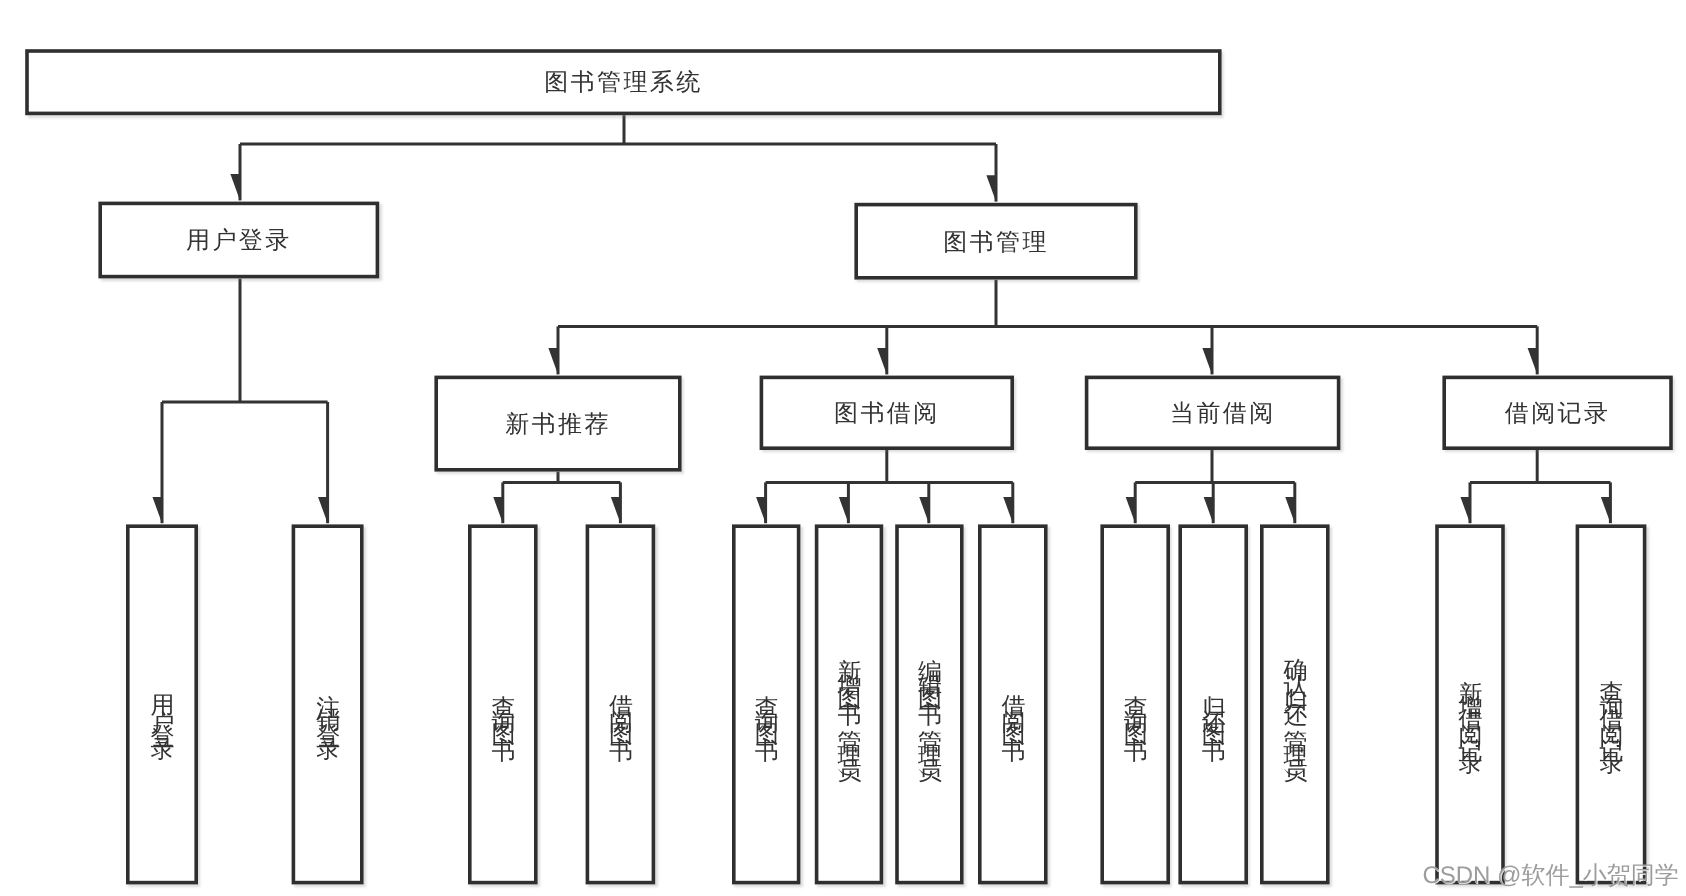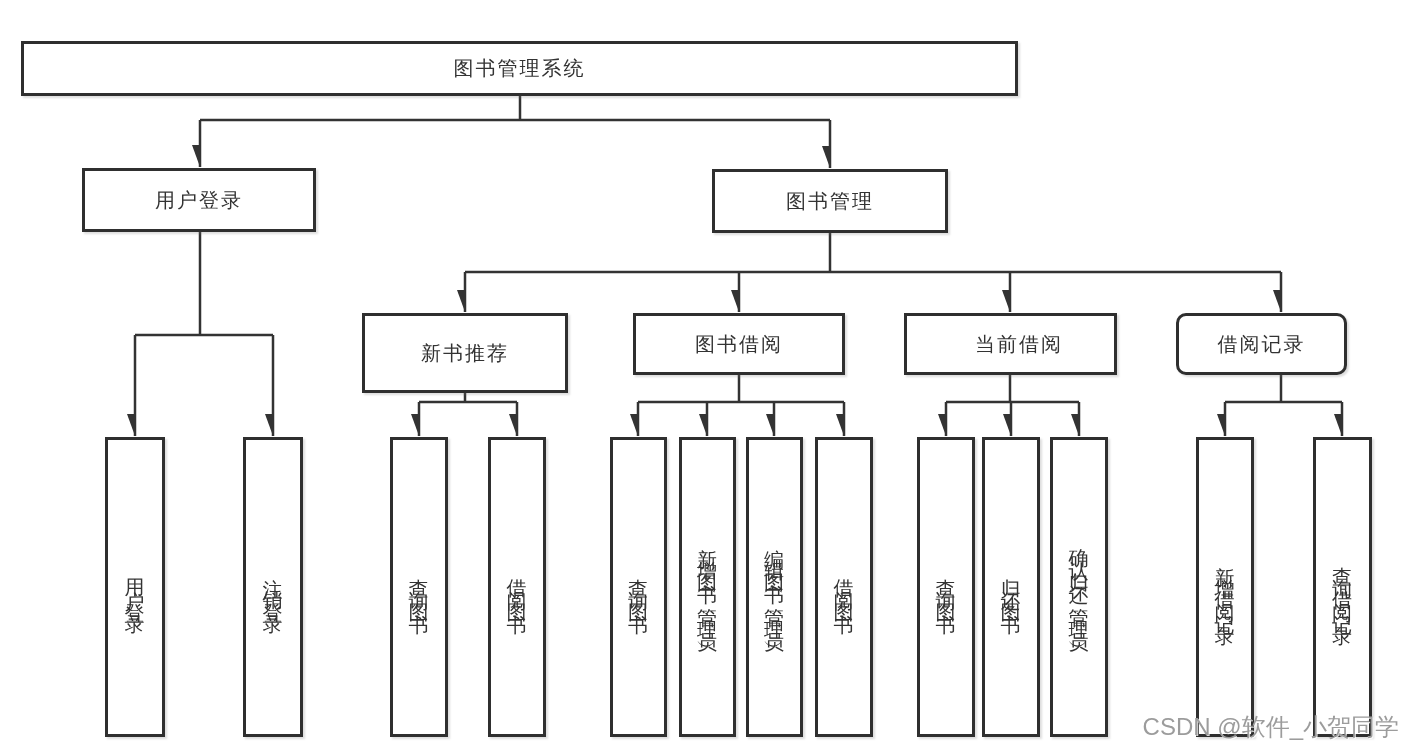"借阅记录" div.node { border-radius: 10px -> none; left: 1176px -> 1202px; width: 171px -> 192px }
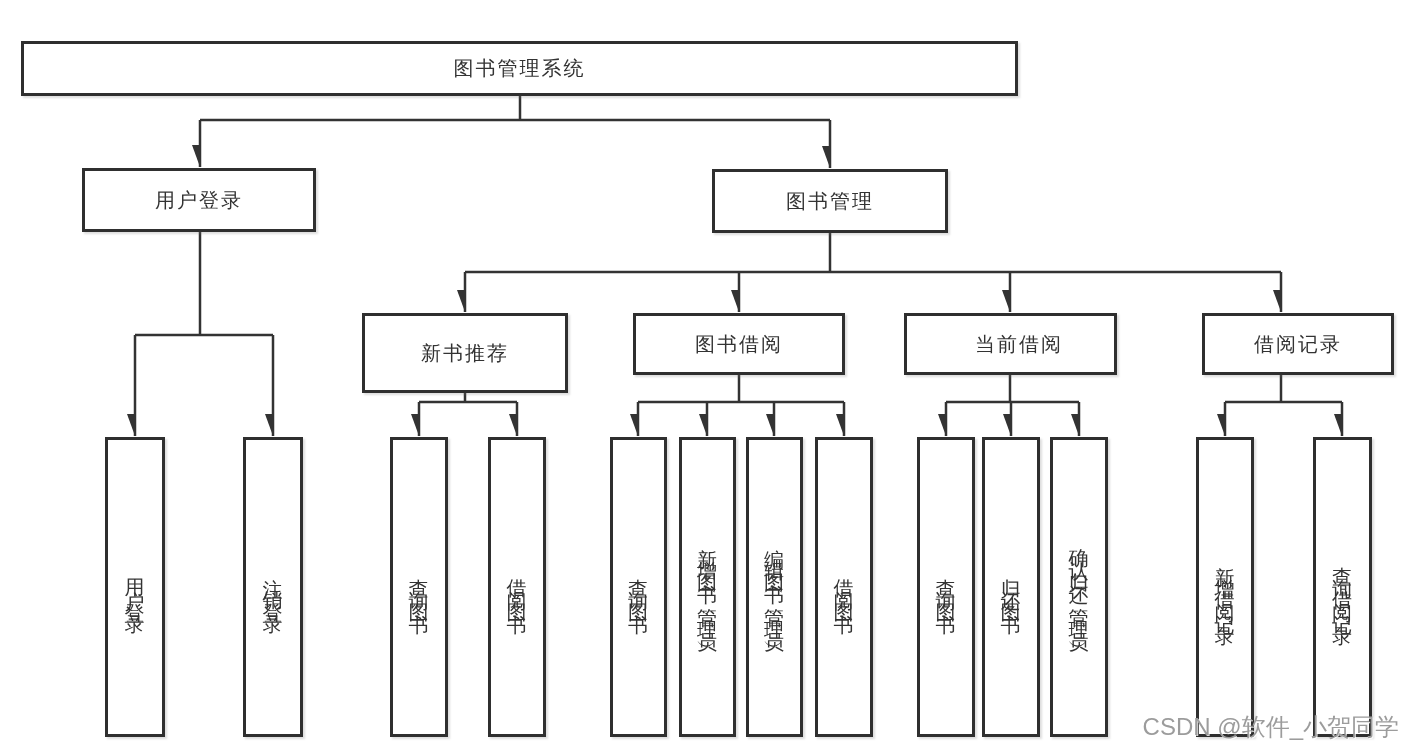"CSDN @软件_小贺同学" .watermark { font-size: 24px -> 20px }
